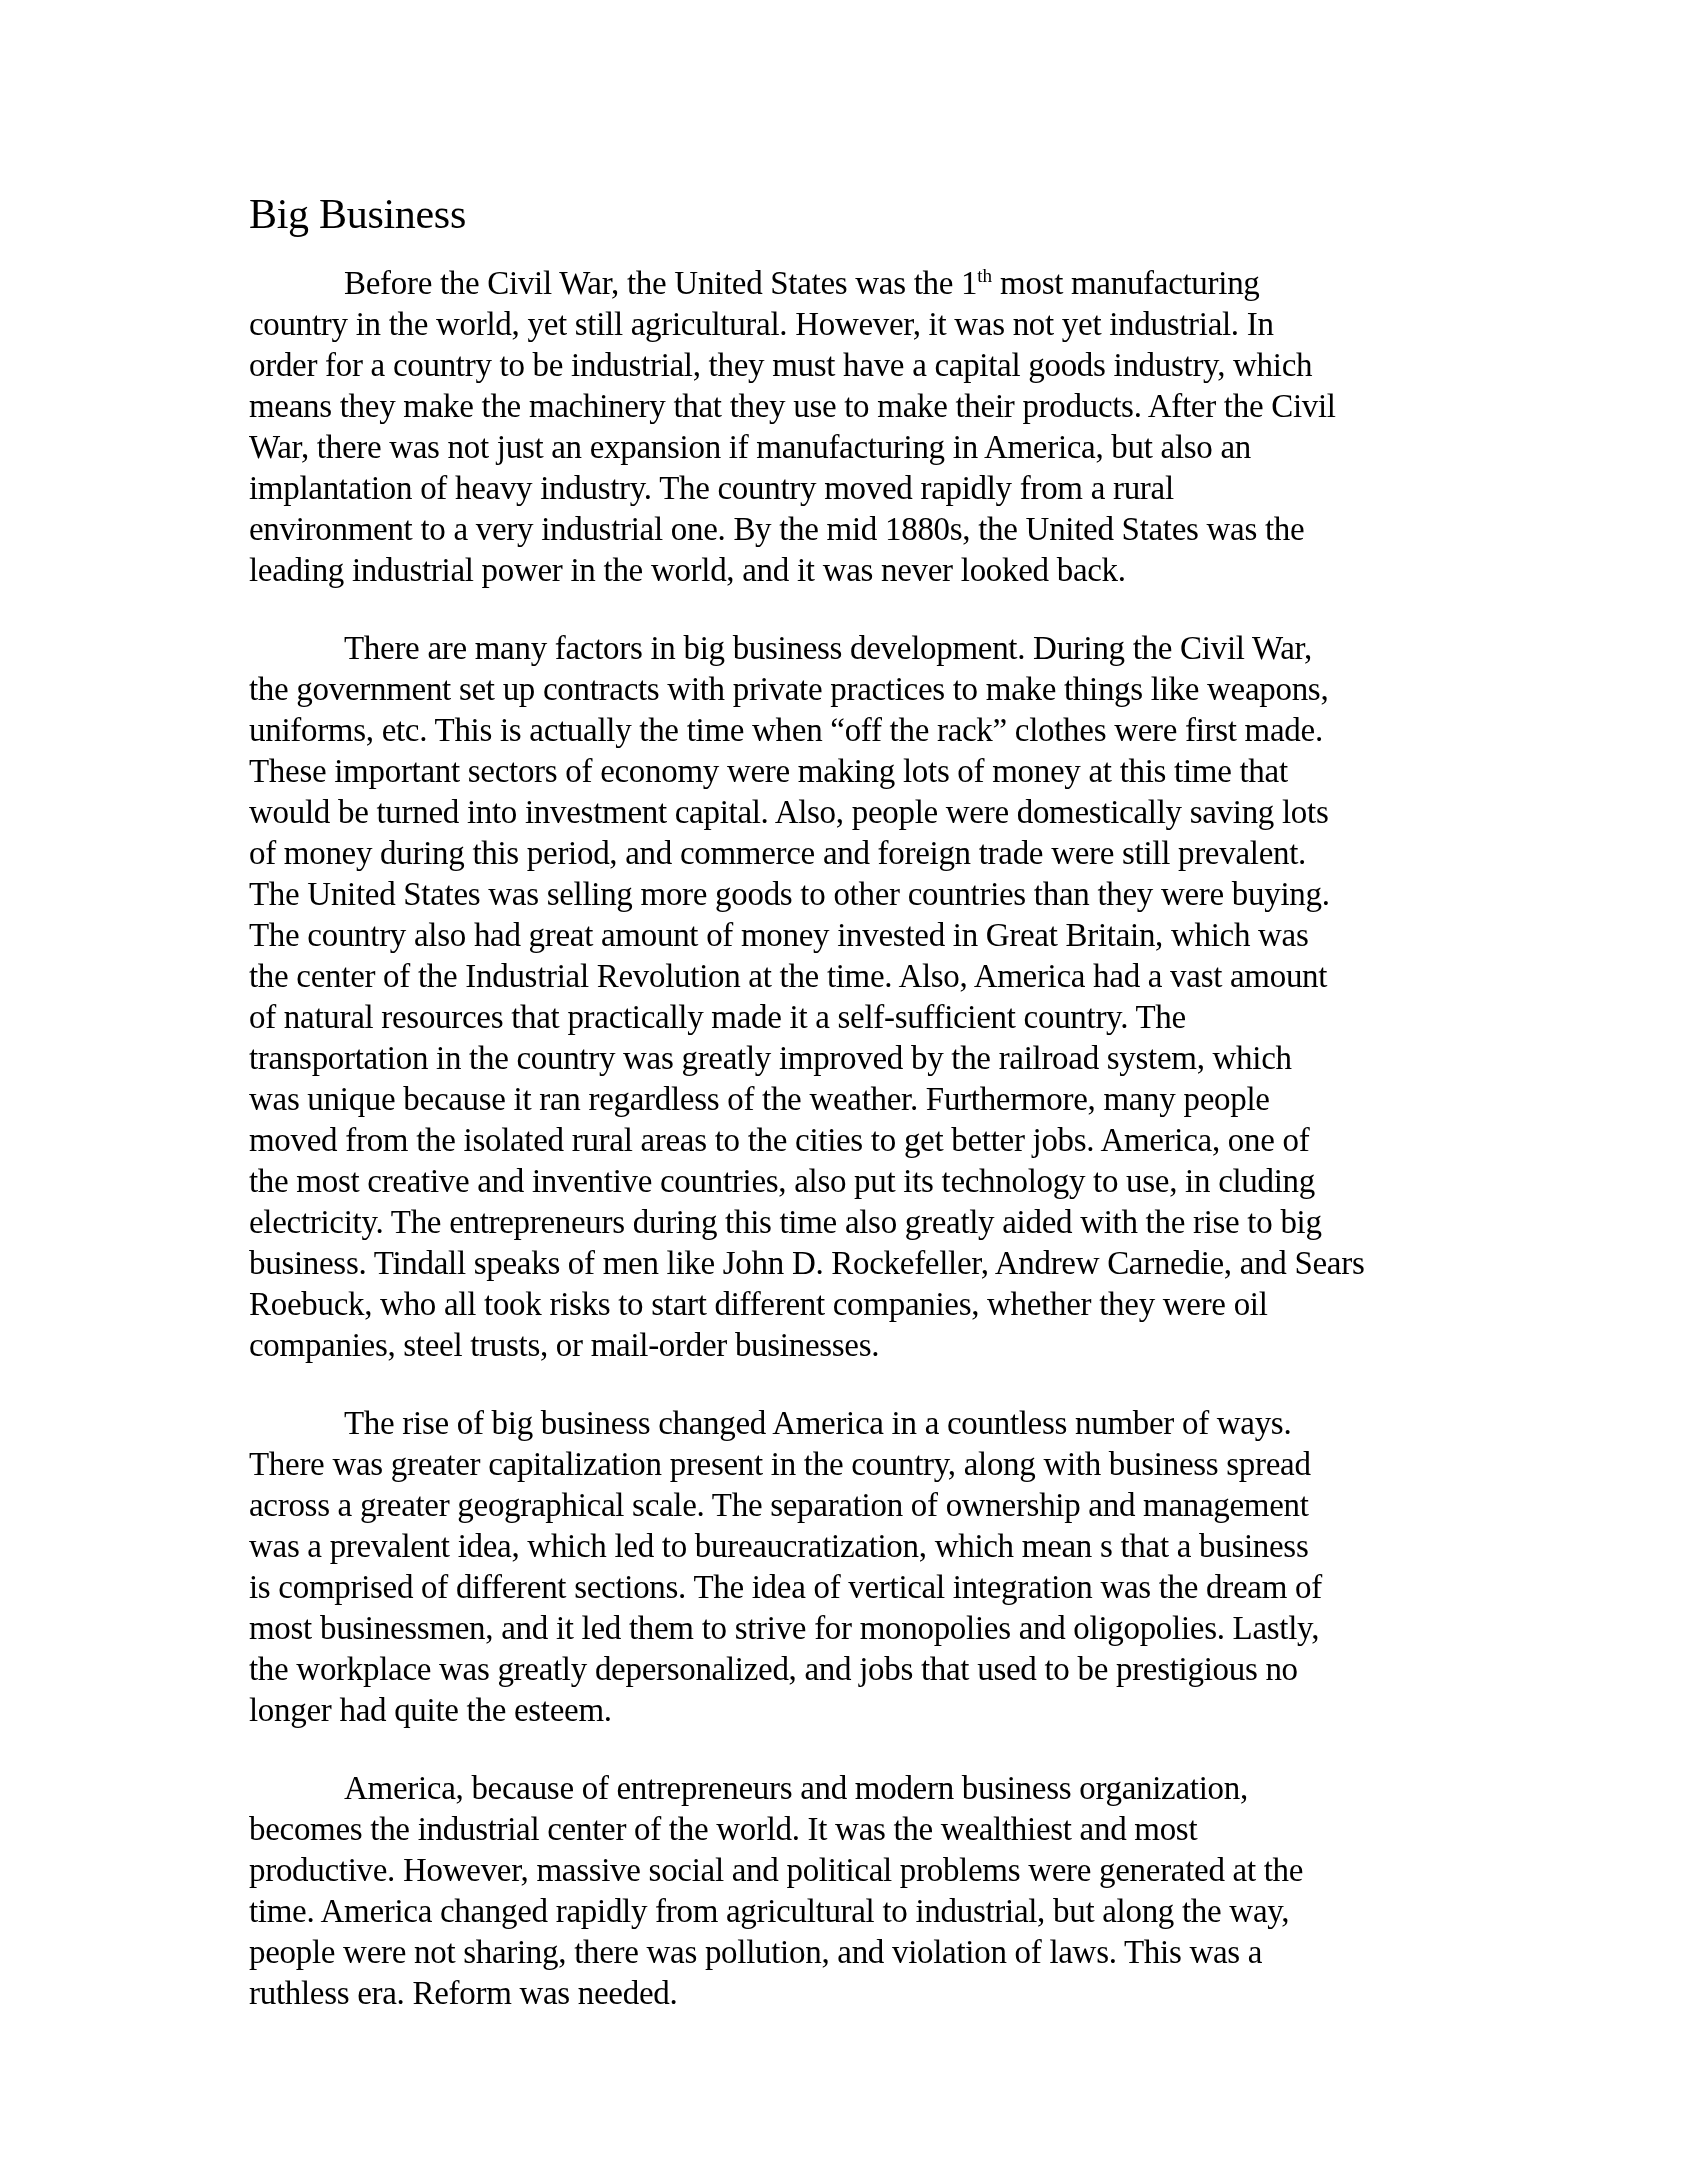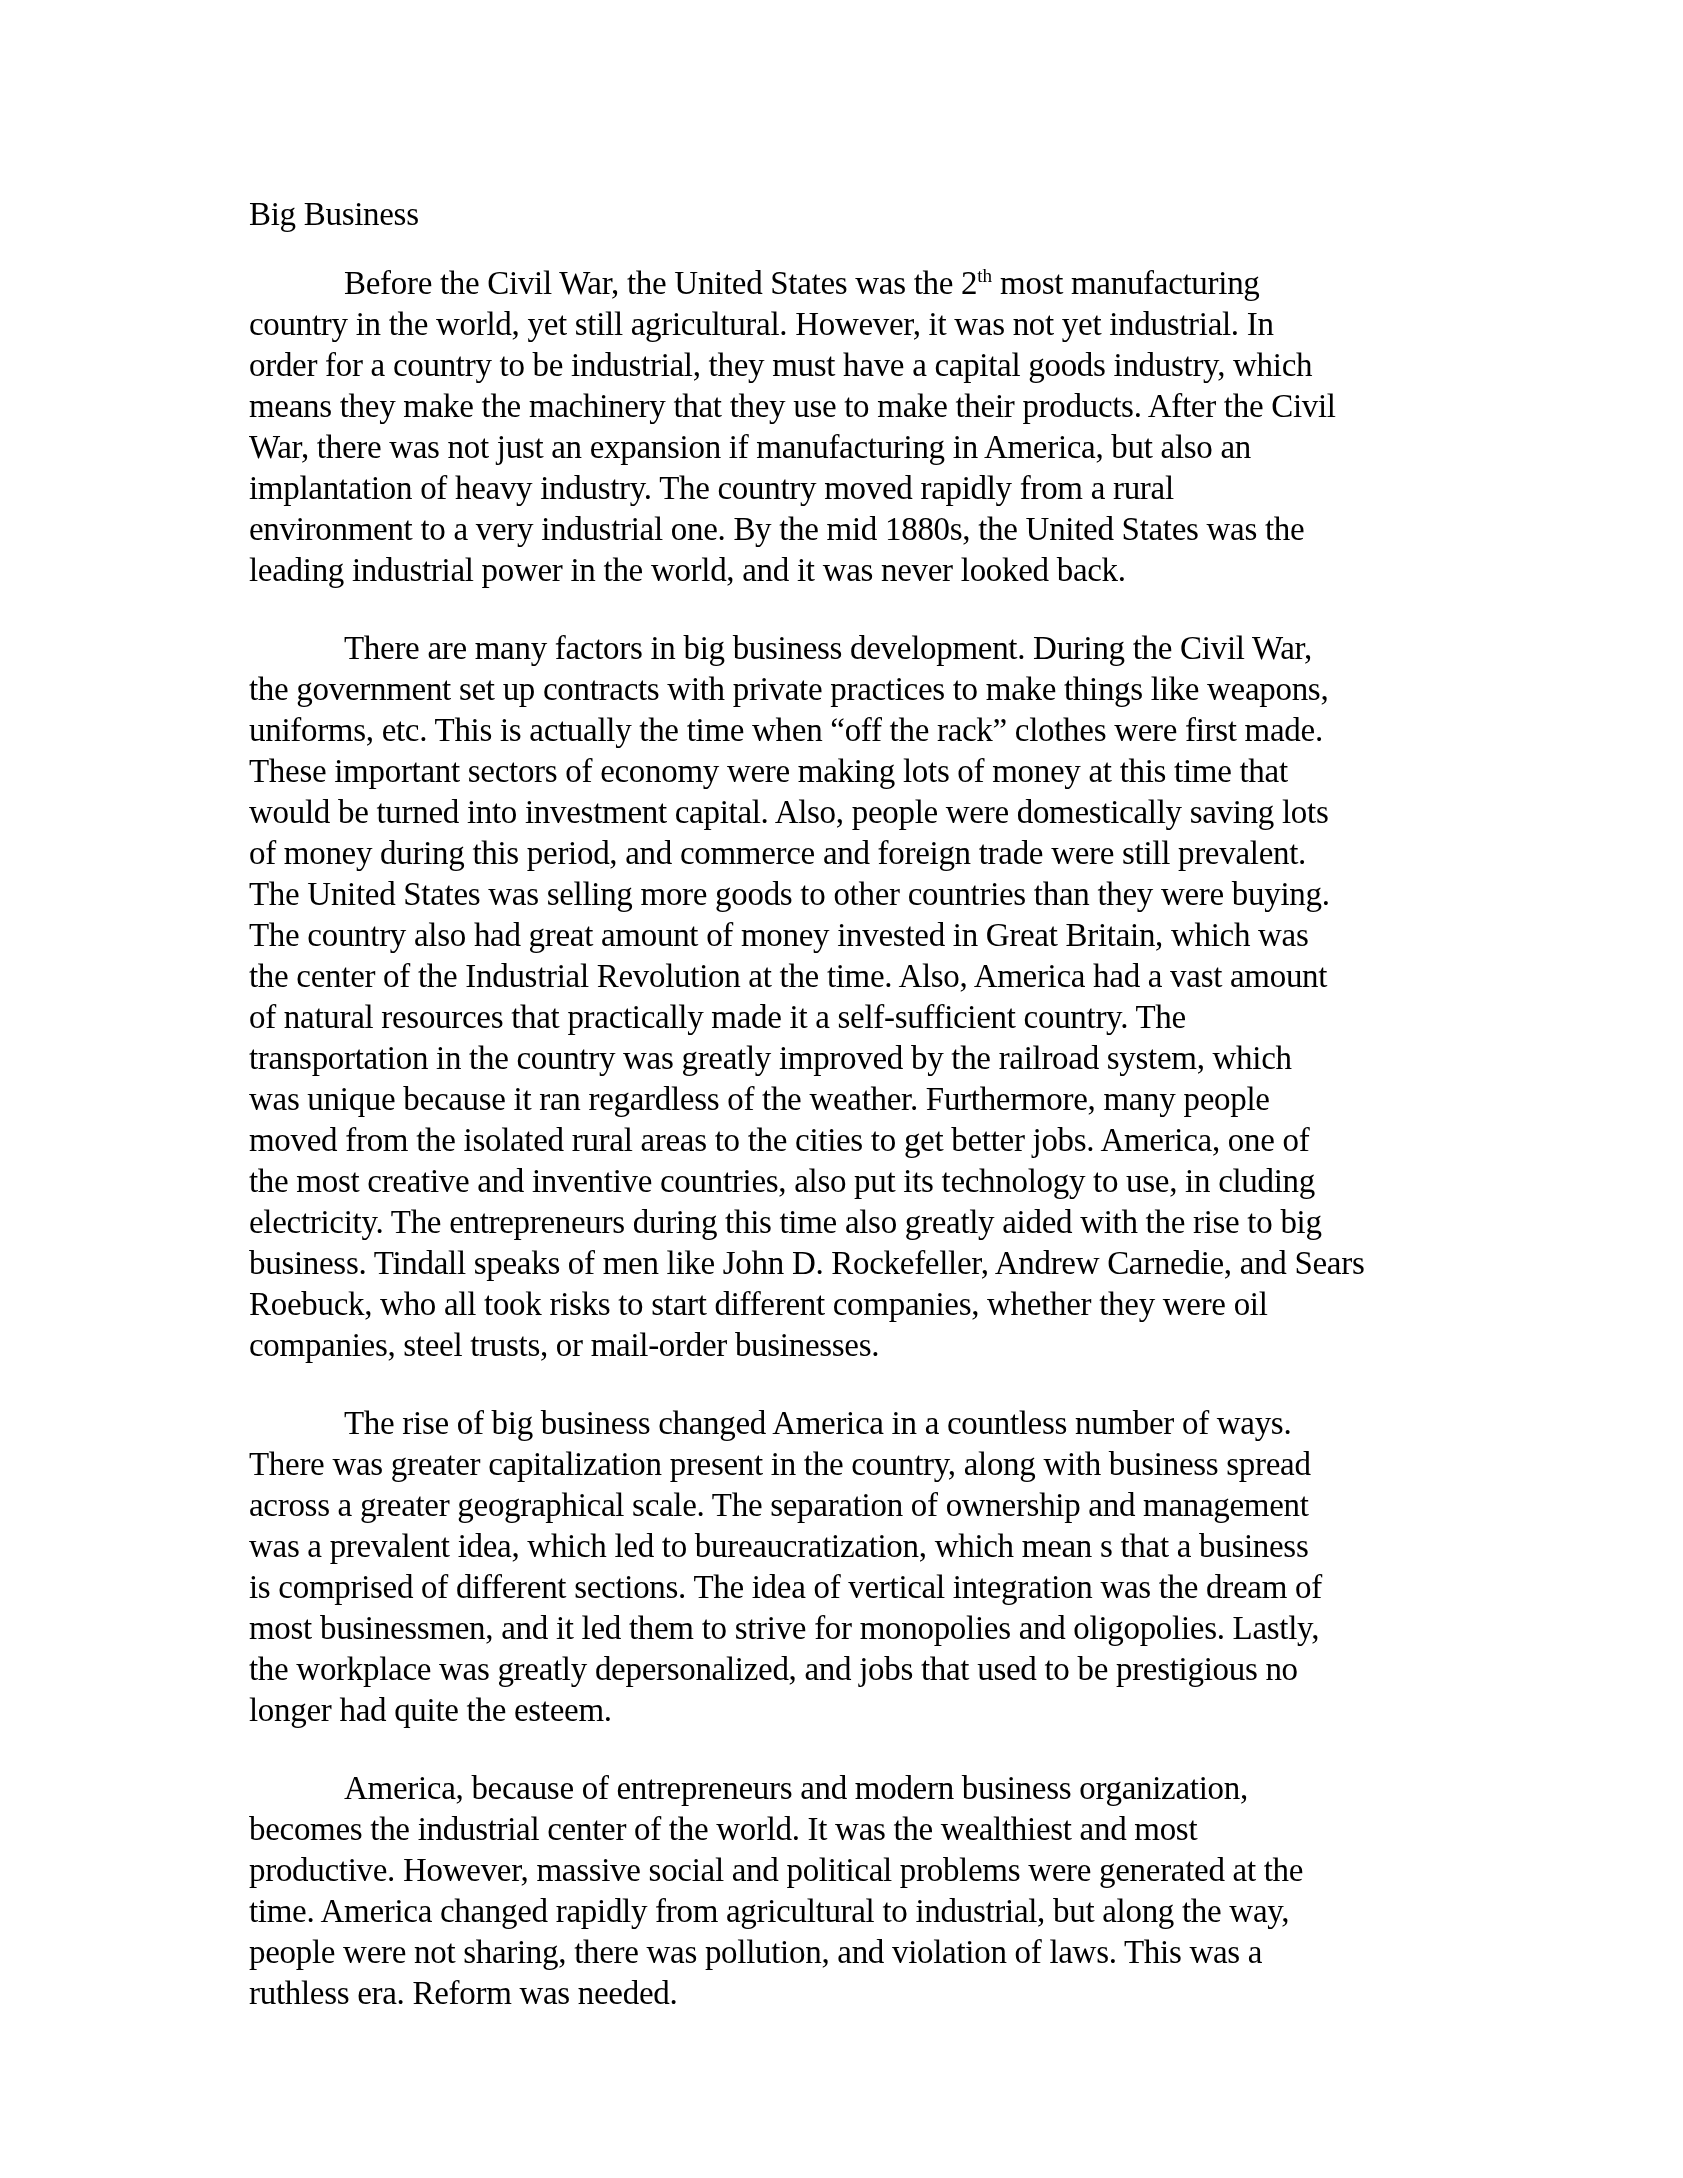"Big Business" .doc-title { font-size: 33px -> 42px }
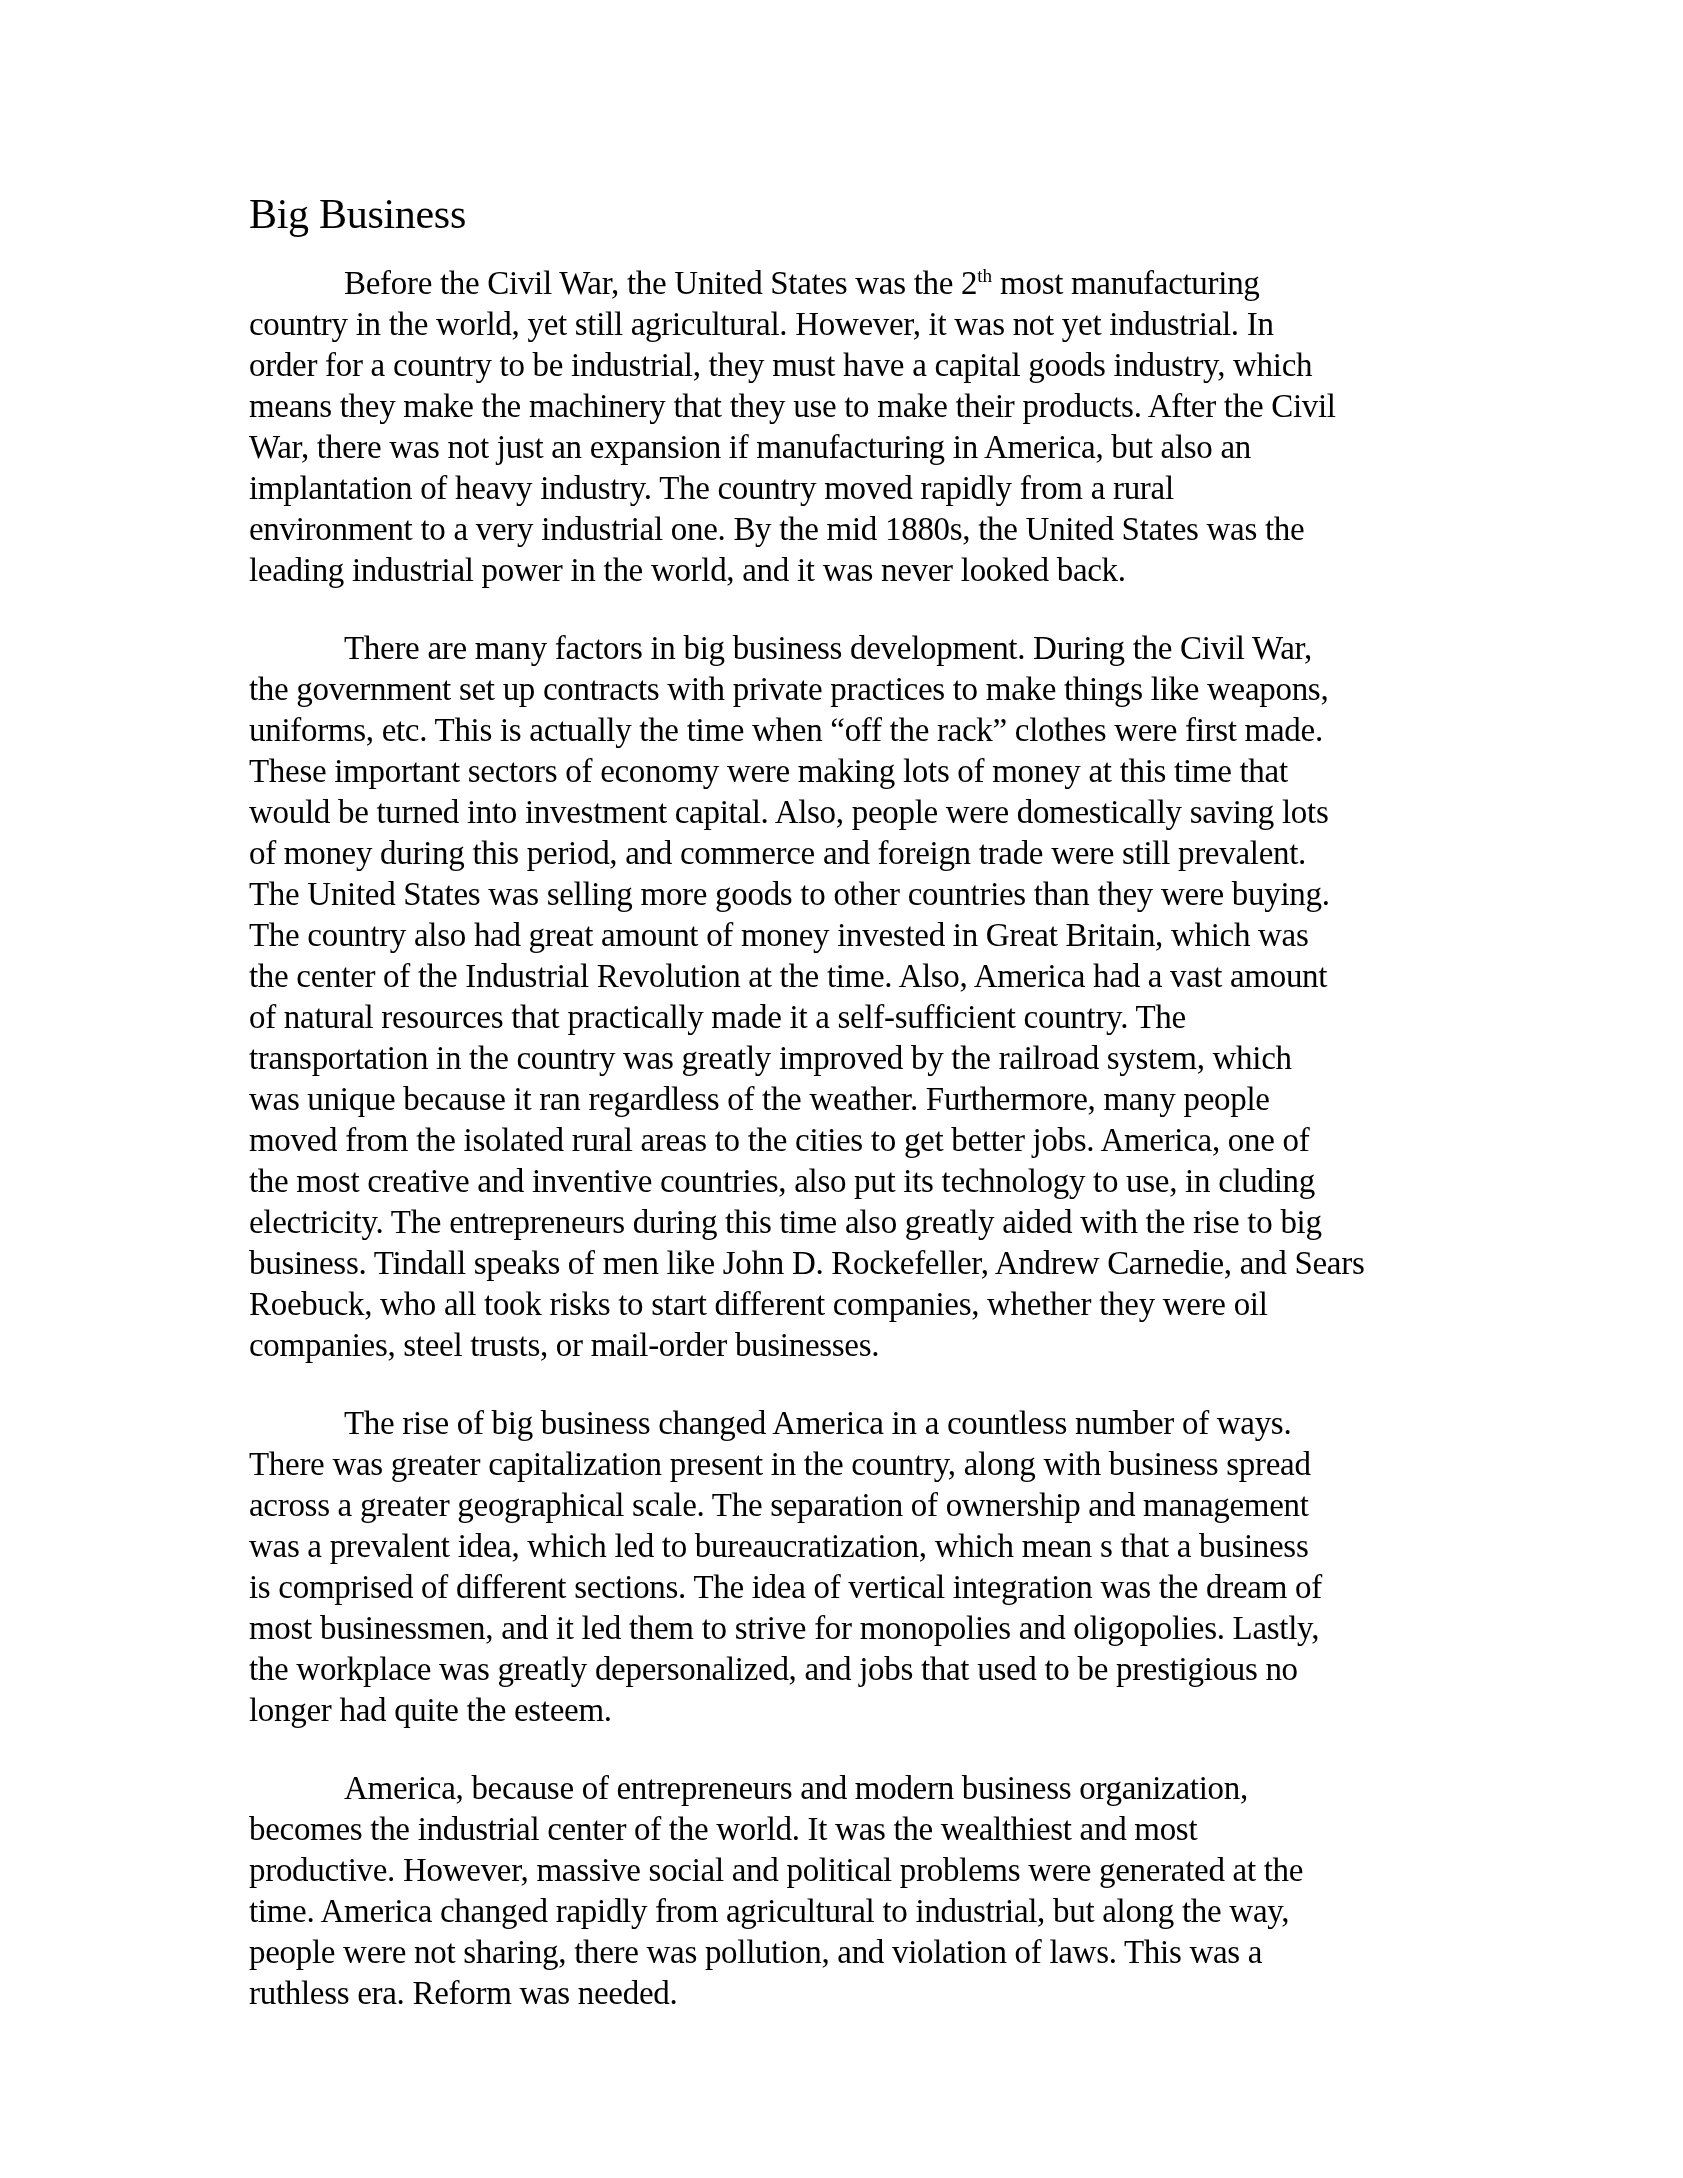"Before the Civil War, the" span { text: 2 -> 1 }
